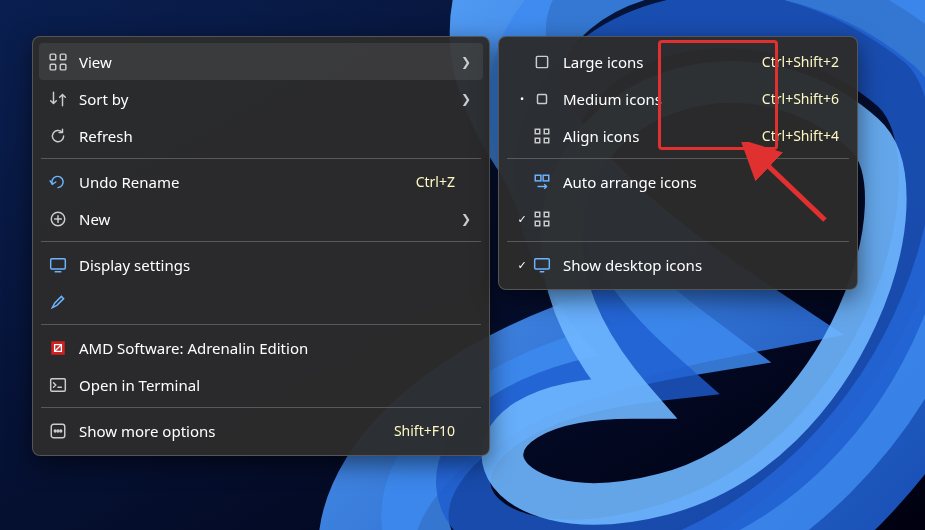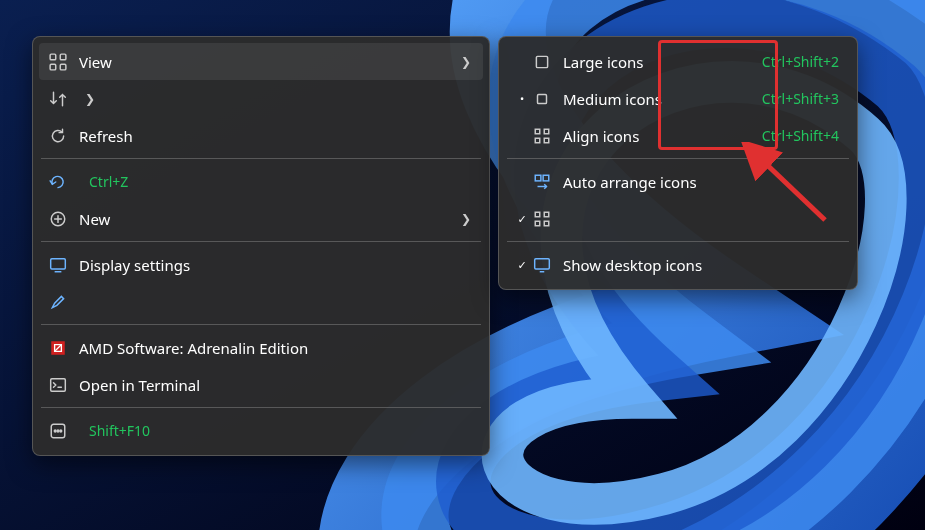"Ctrl+Shift+2" .item .shortcut { color: #22c55e -> #fef9c3 }
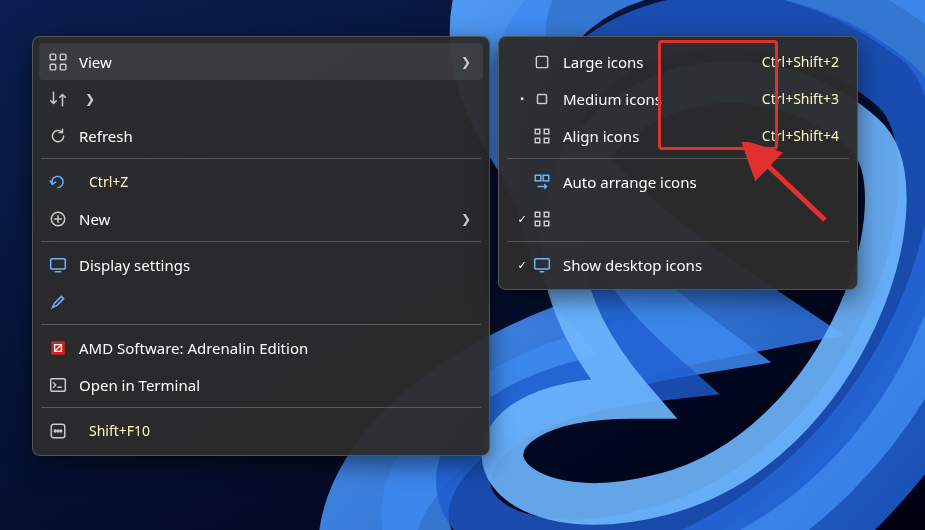"Sort by" span.lbl { html: none -> <span>Sort by</span> }
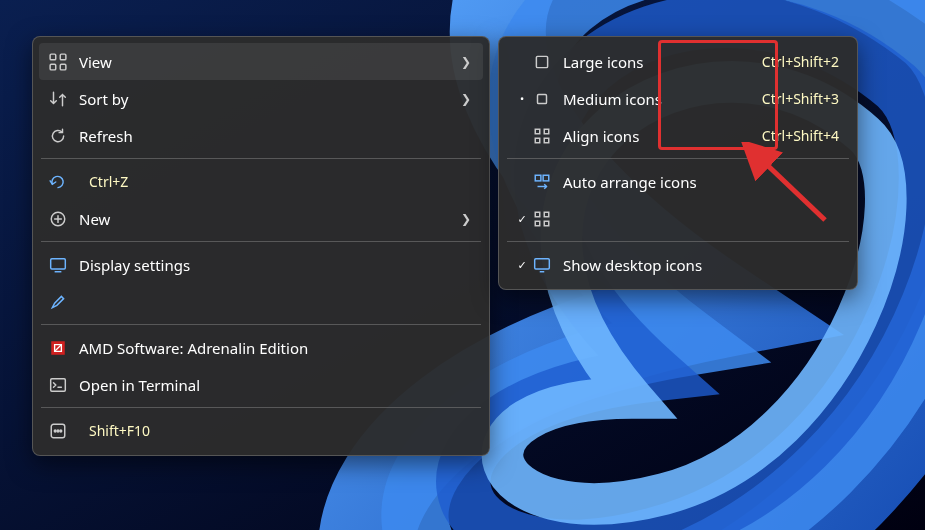"Ctrl+Shift+3" span.shortcut { text: Ctrl+Shift+3 -> Ctrl+Shift+6 }
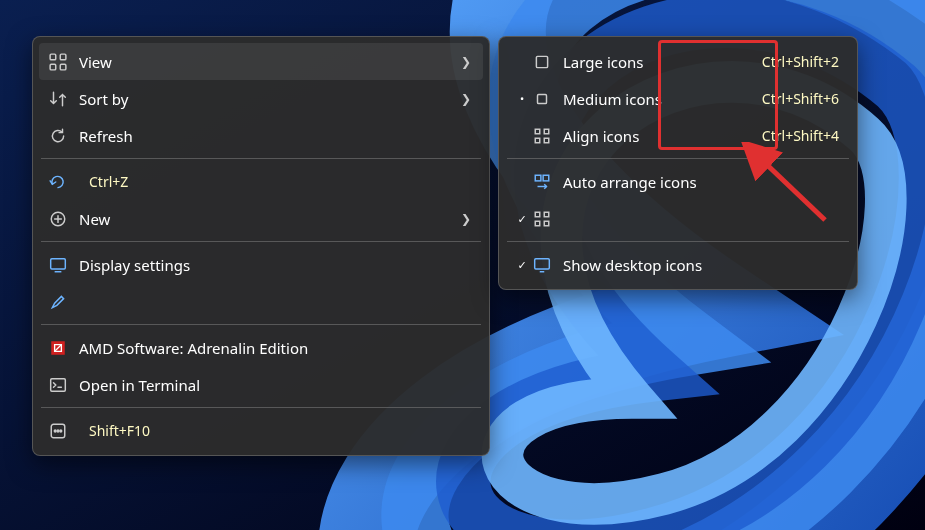"Undo Rename" span.lbl { html: none -> <span>Undo Rename</span> }
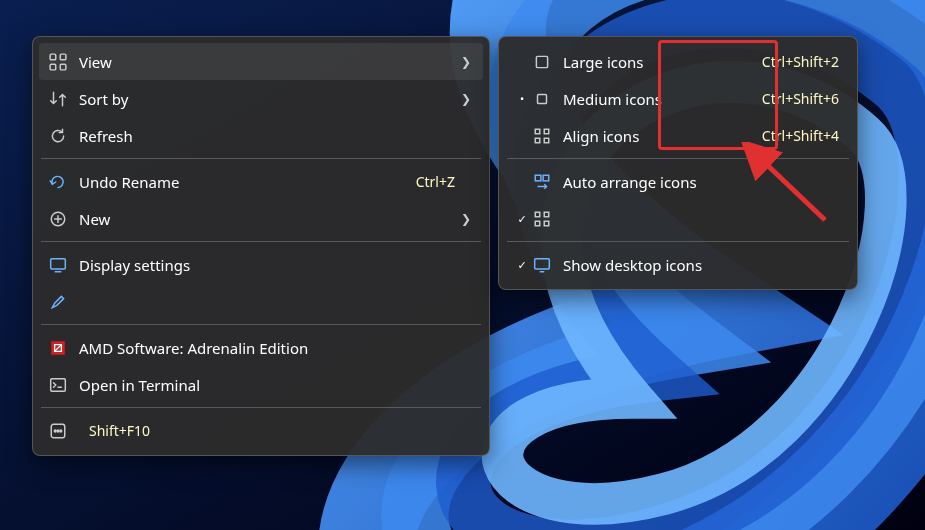"Show more options" span.lbl { html: none -> <span>Show more options</span> }
